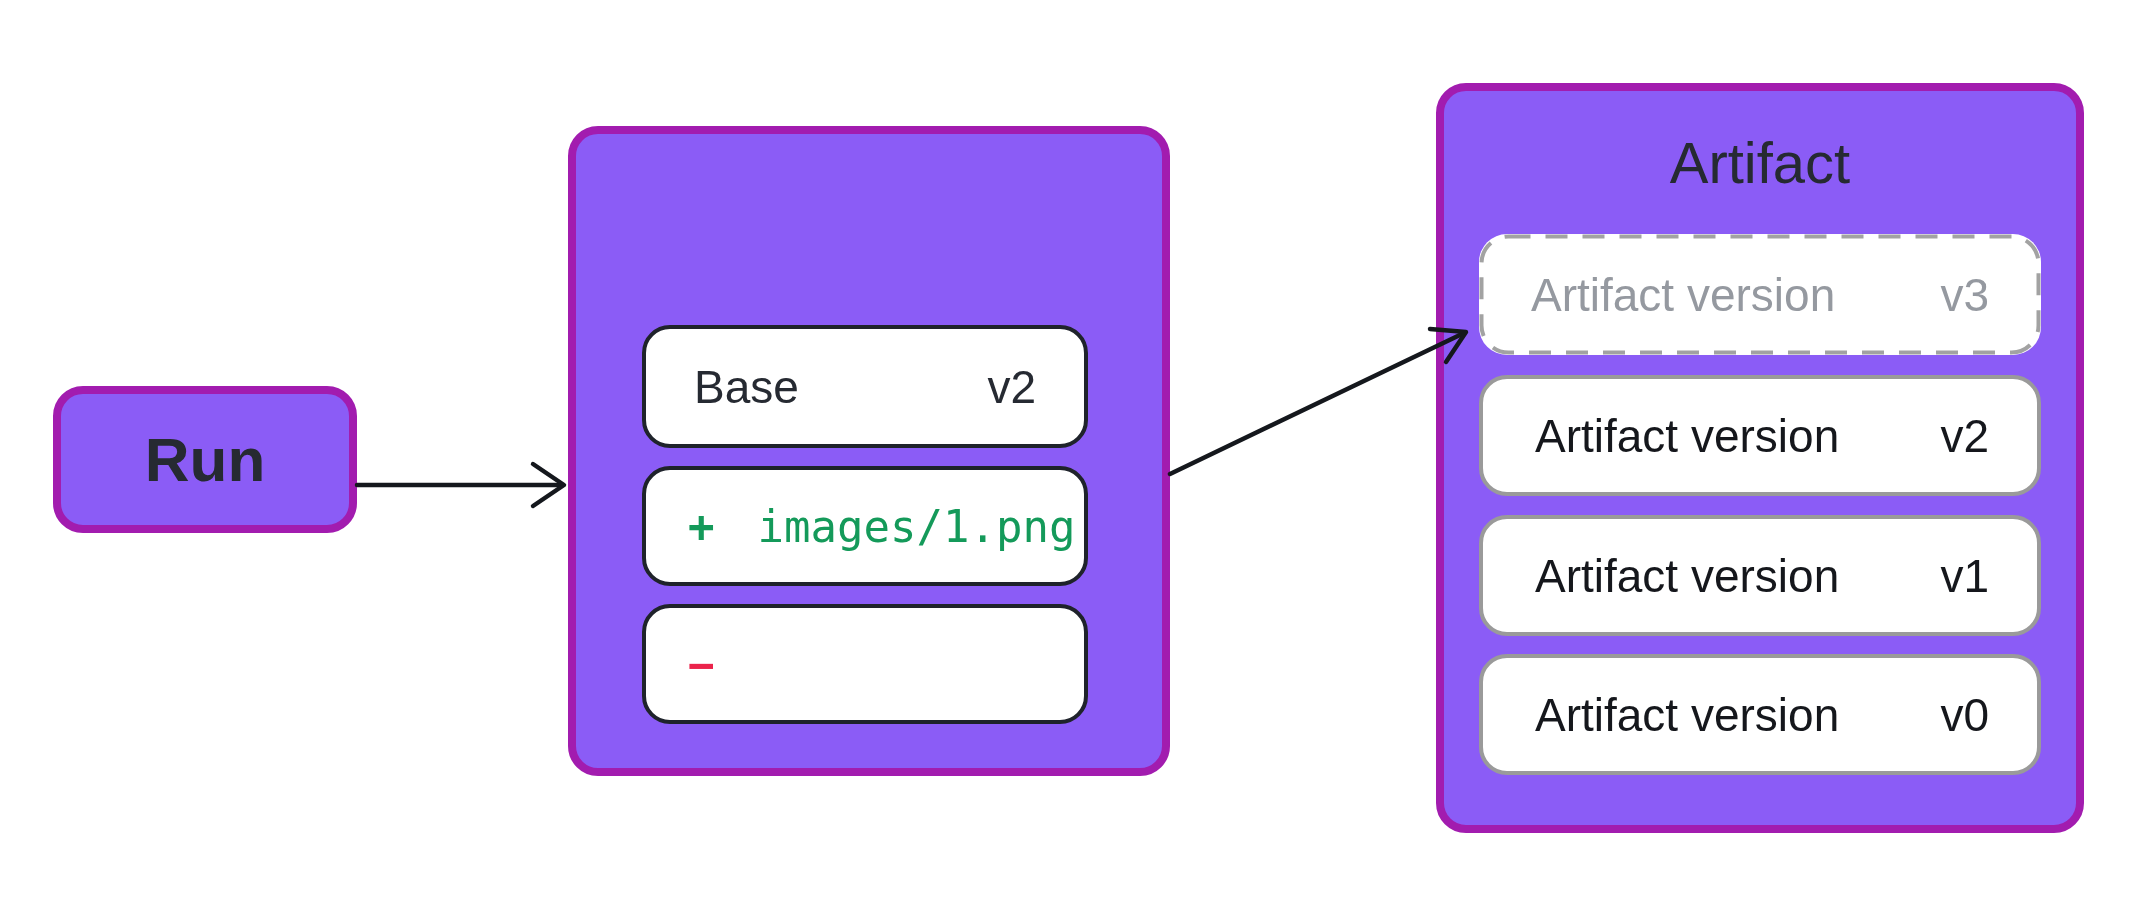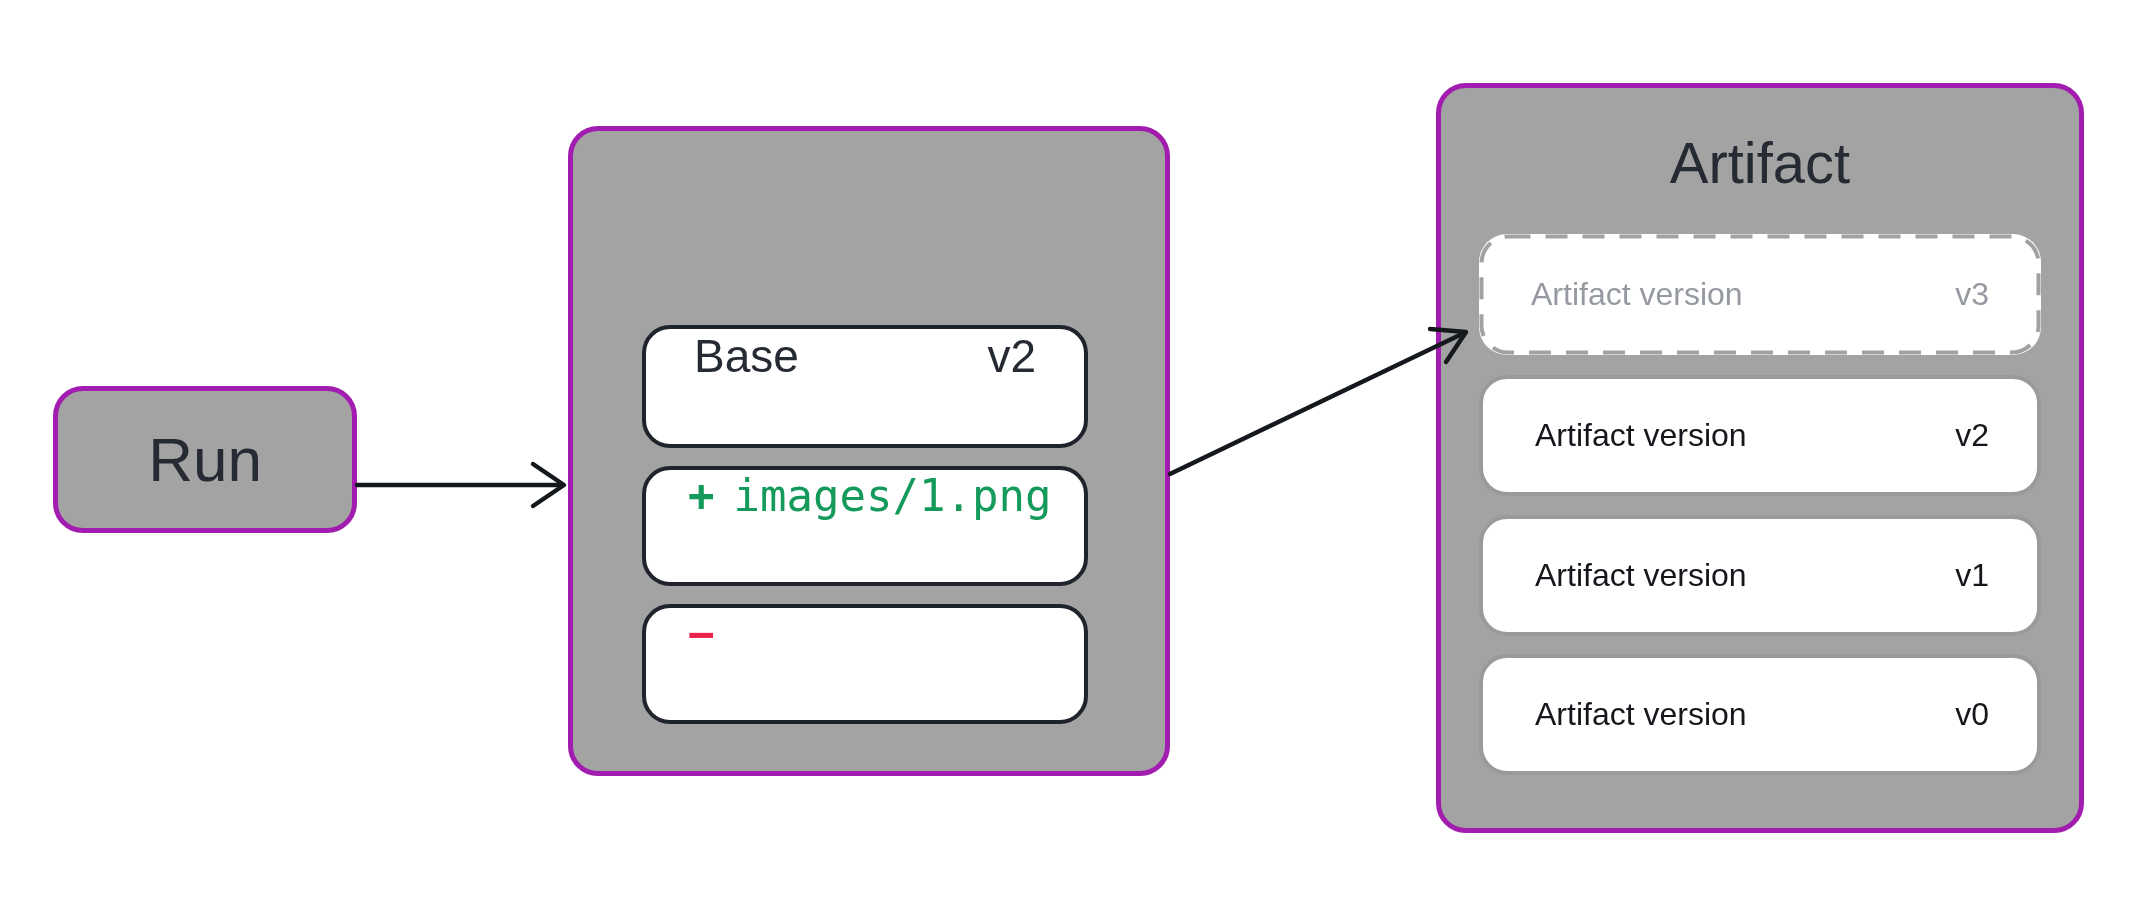"Artifact version" .version-row { font-size: 32px -> 46px }
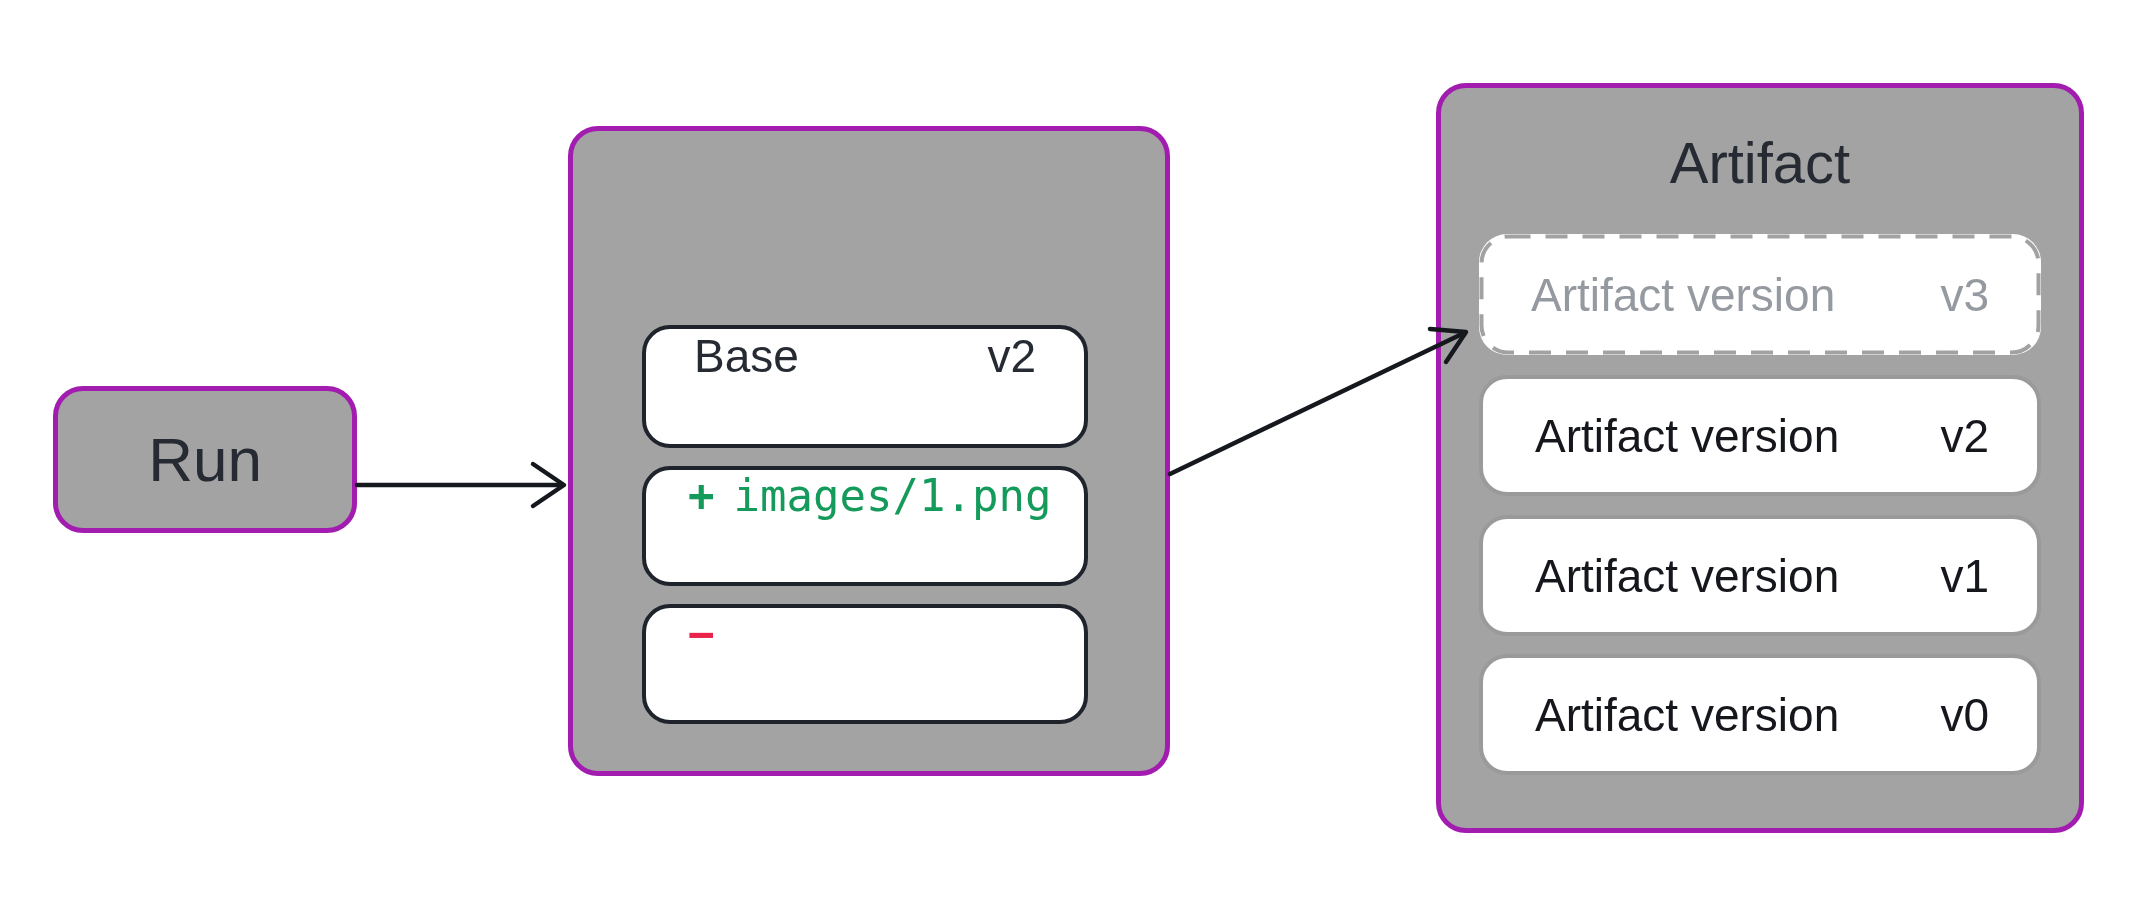"Base" .inner-row { align-items: flex-start -> center; gap: none -> 24px }
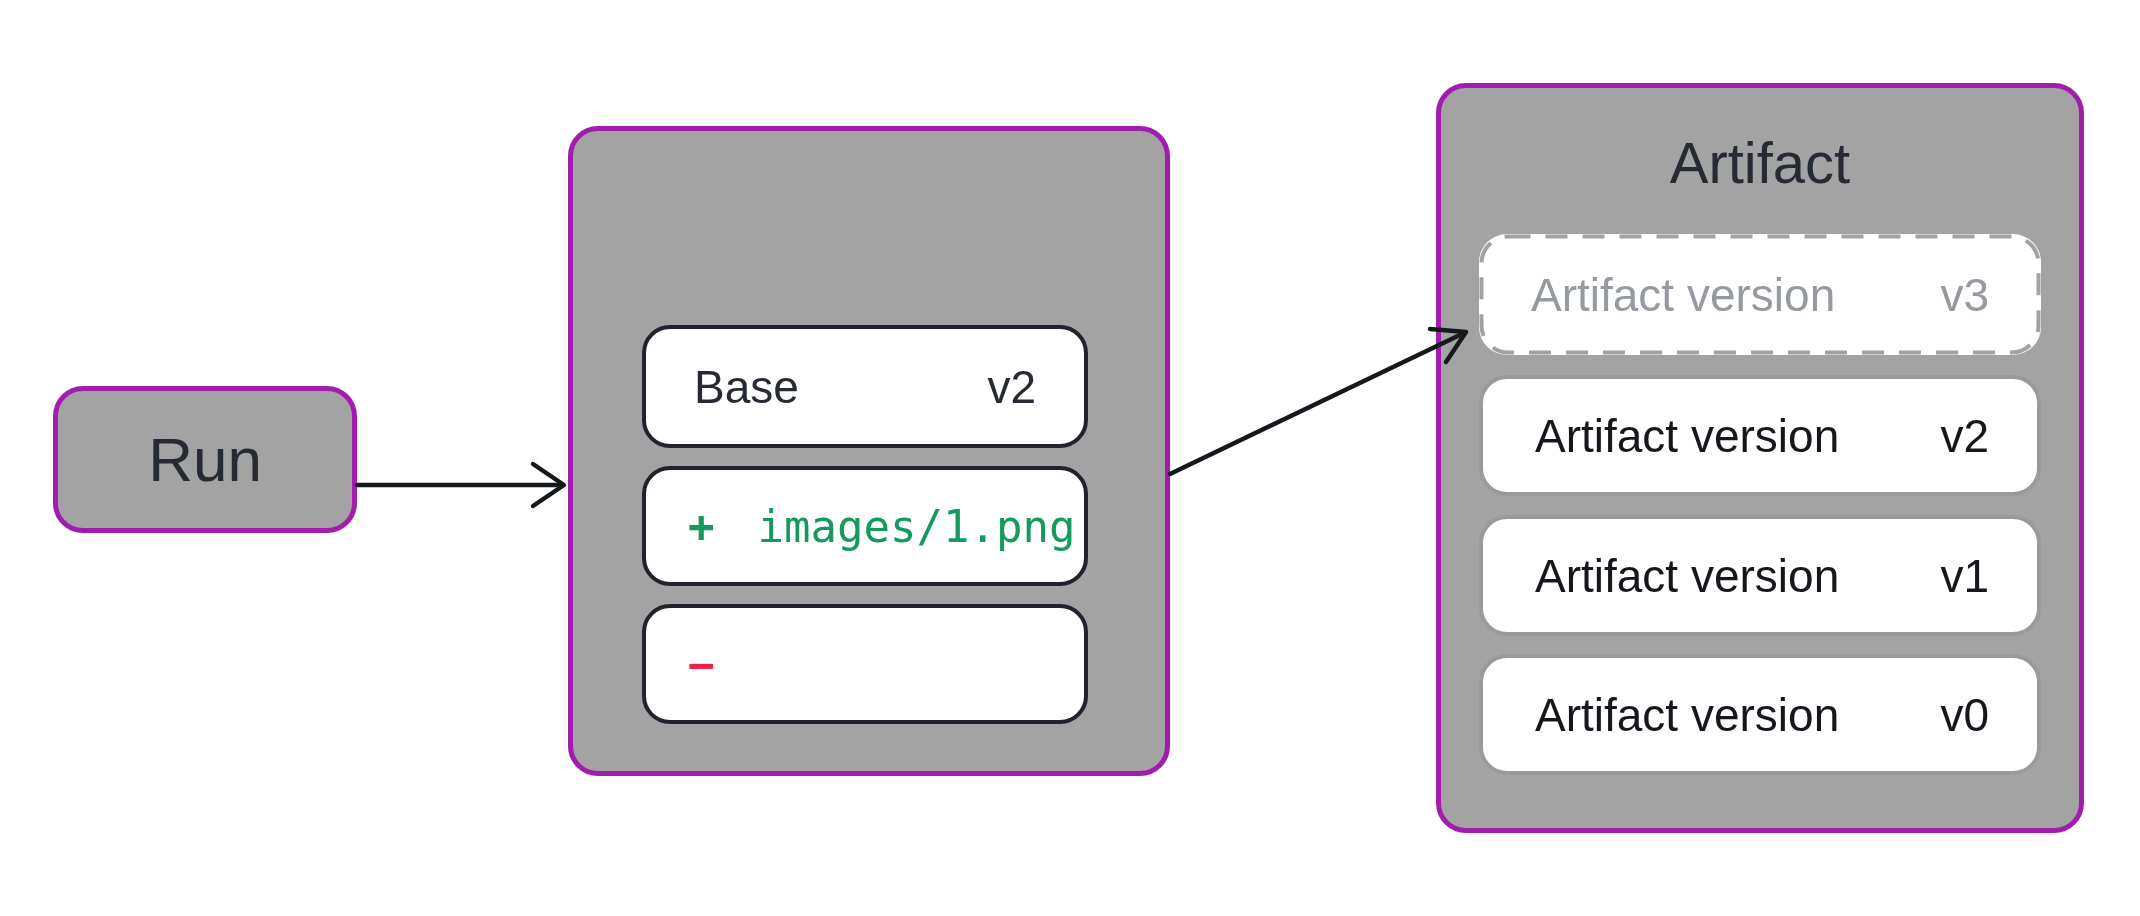"Run" .node { background: #a3a3a3 -> #8b5cf6; border: 5px solid #a21caf -> 8px solid #a21caf; font-weight: none -> bold }
